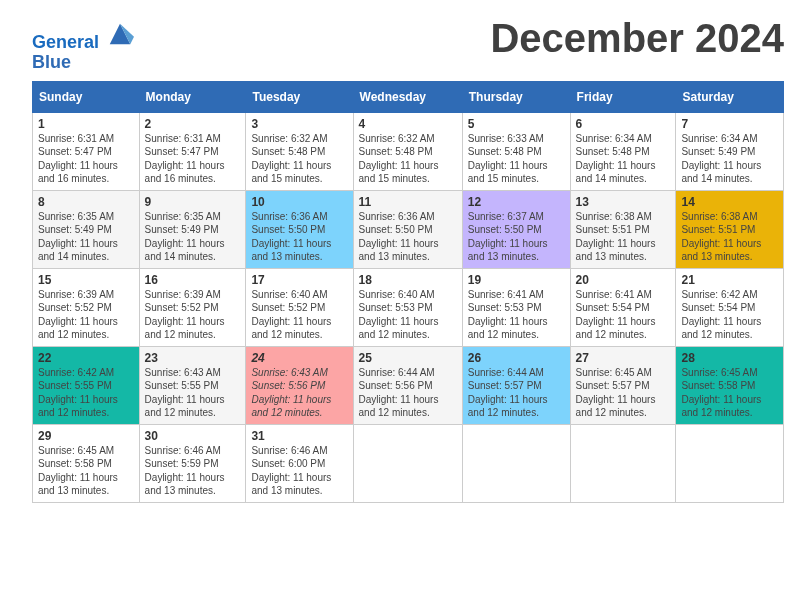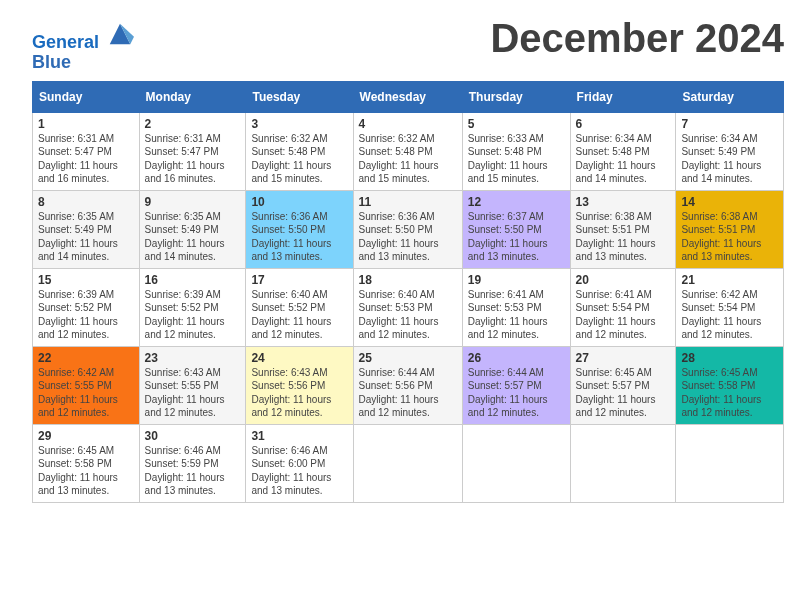"22" td { background: #f97316 -> #14b8a6 }
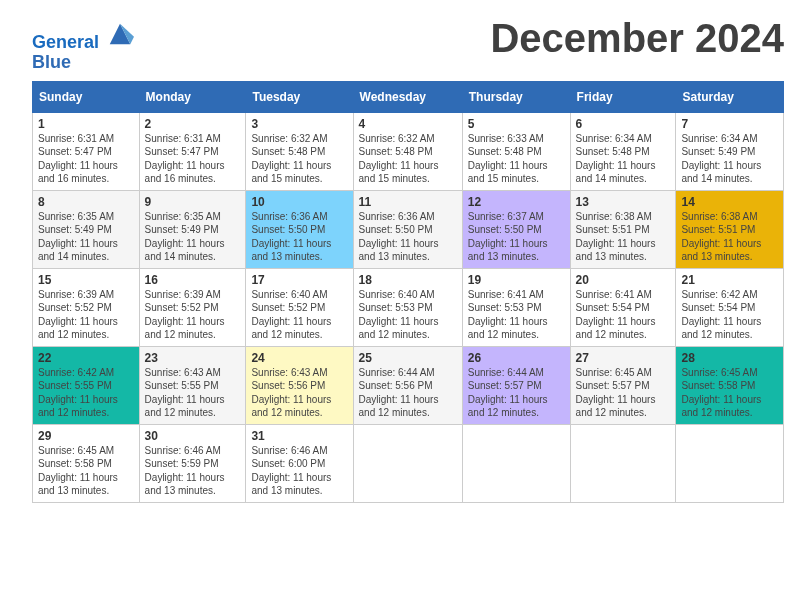"24" td { background: #fef9c3 -> #fca5a5; font-style: none -> italic }
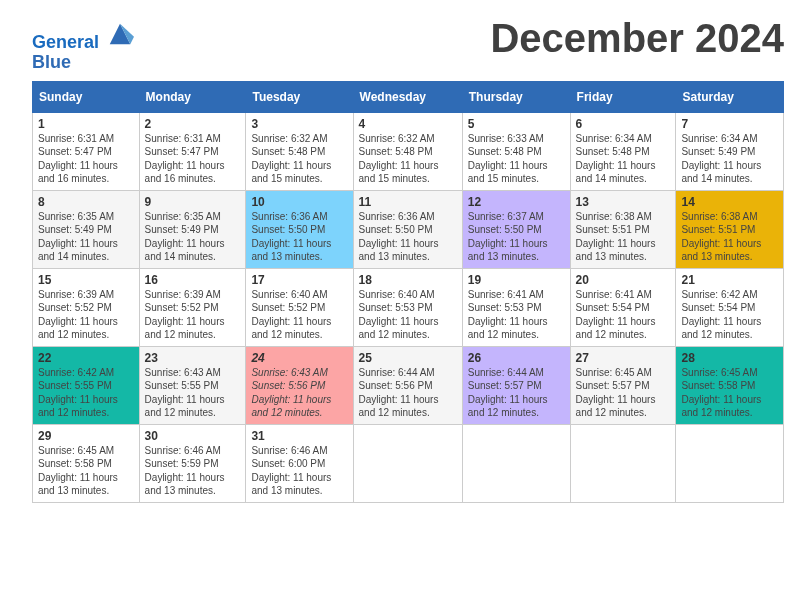"26" td { background: #c4b5fd -> #7dd3fc }
